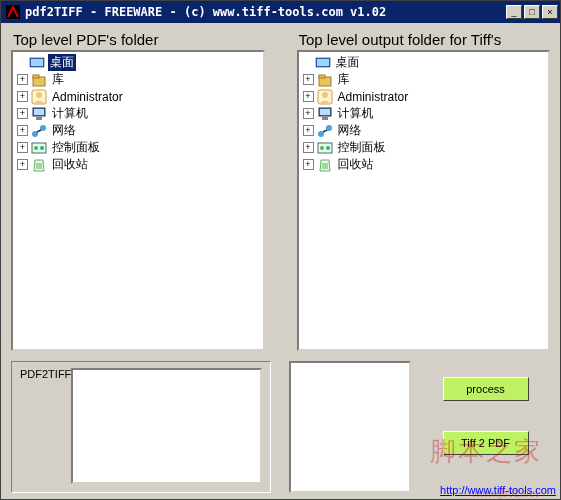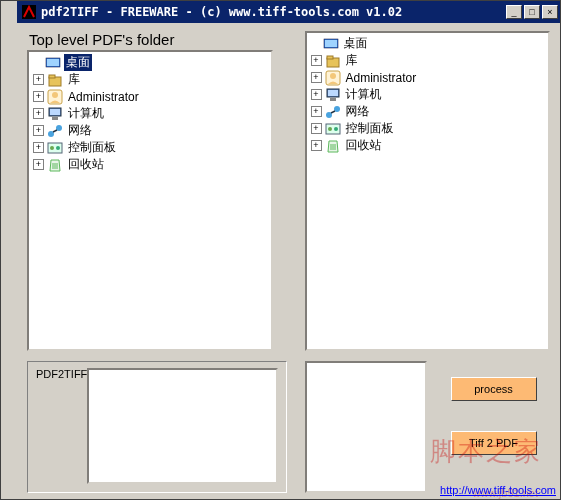"pdf2TIFF - FREEWARE - (c)" .window { padding-left: 16px -> none }
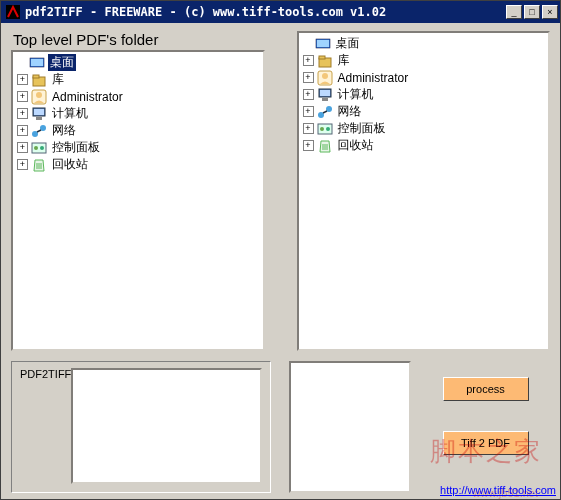"Top level output folder for" div.panel-label { html: none -> <div>Top level output folder for Tiff's</div> }
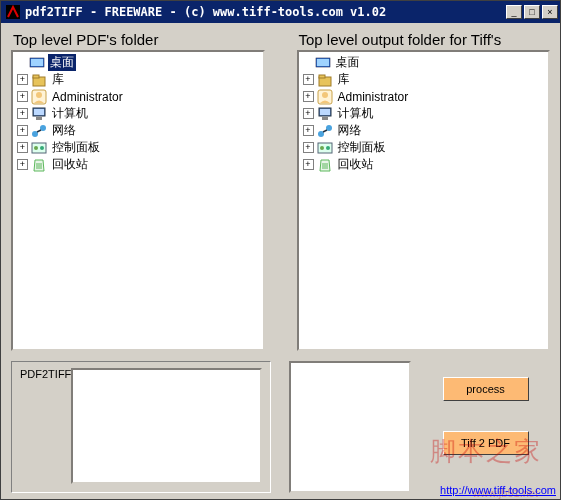"process" .btn { background: #fdba74 -> #bef264 }
